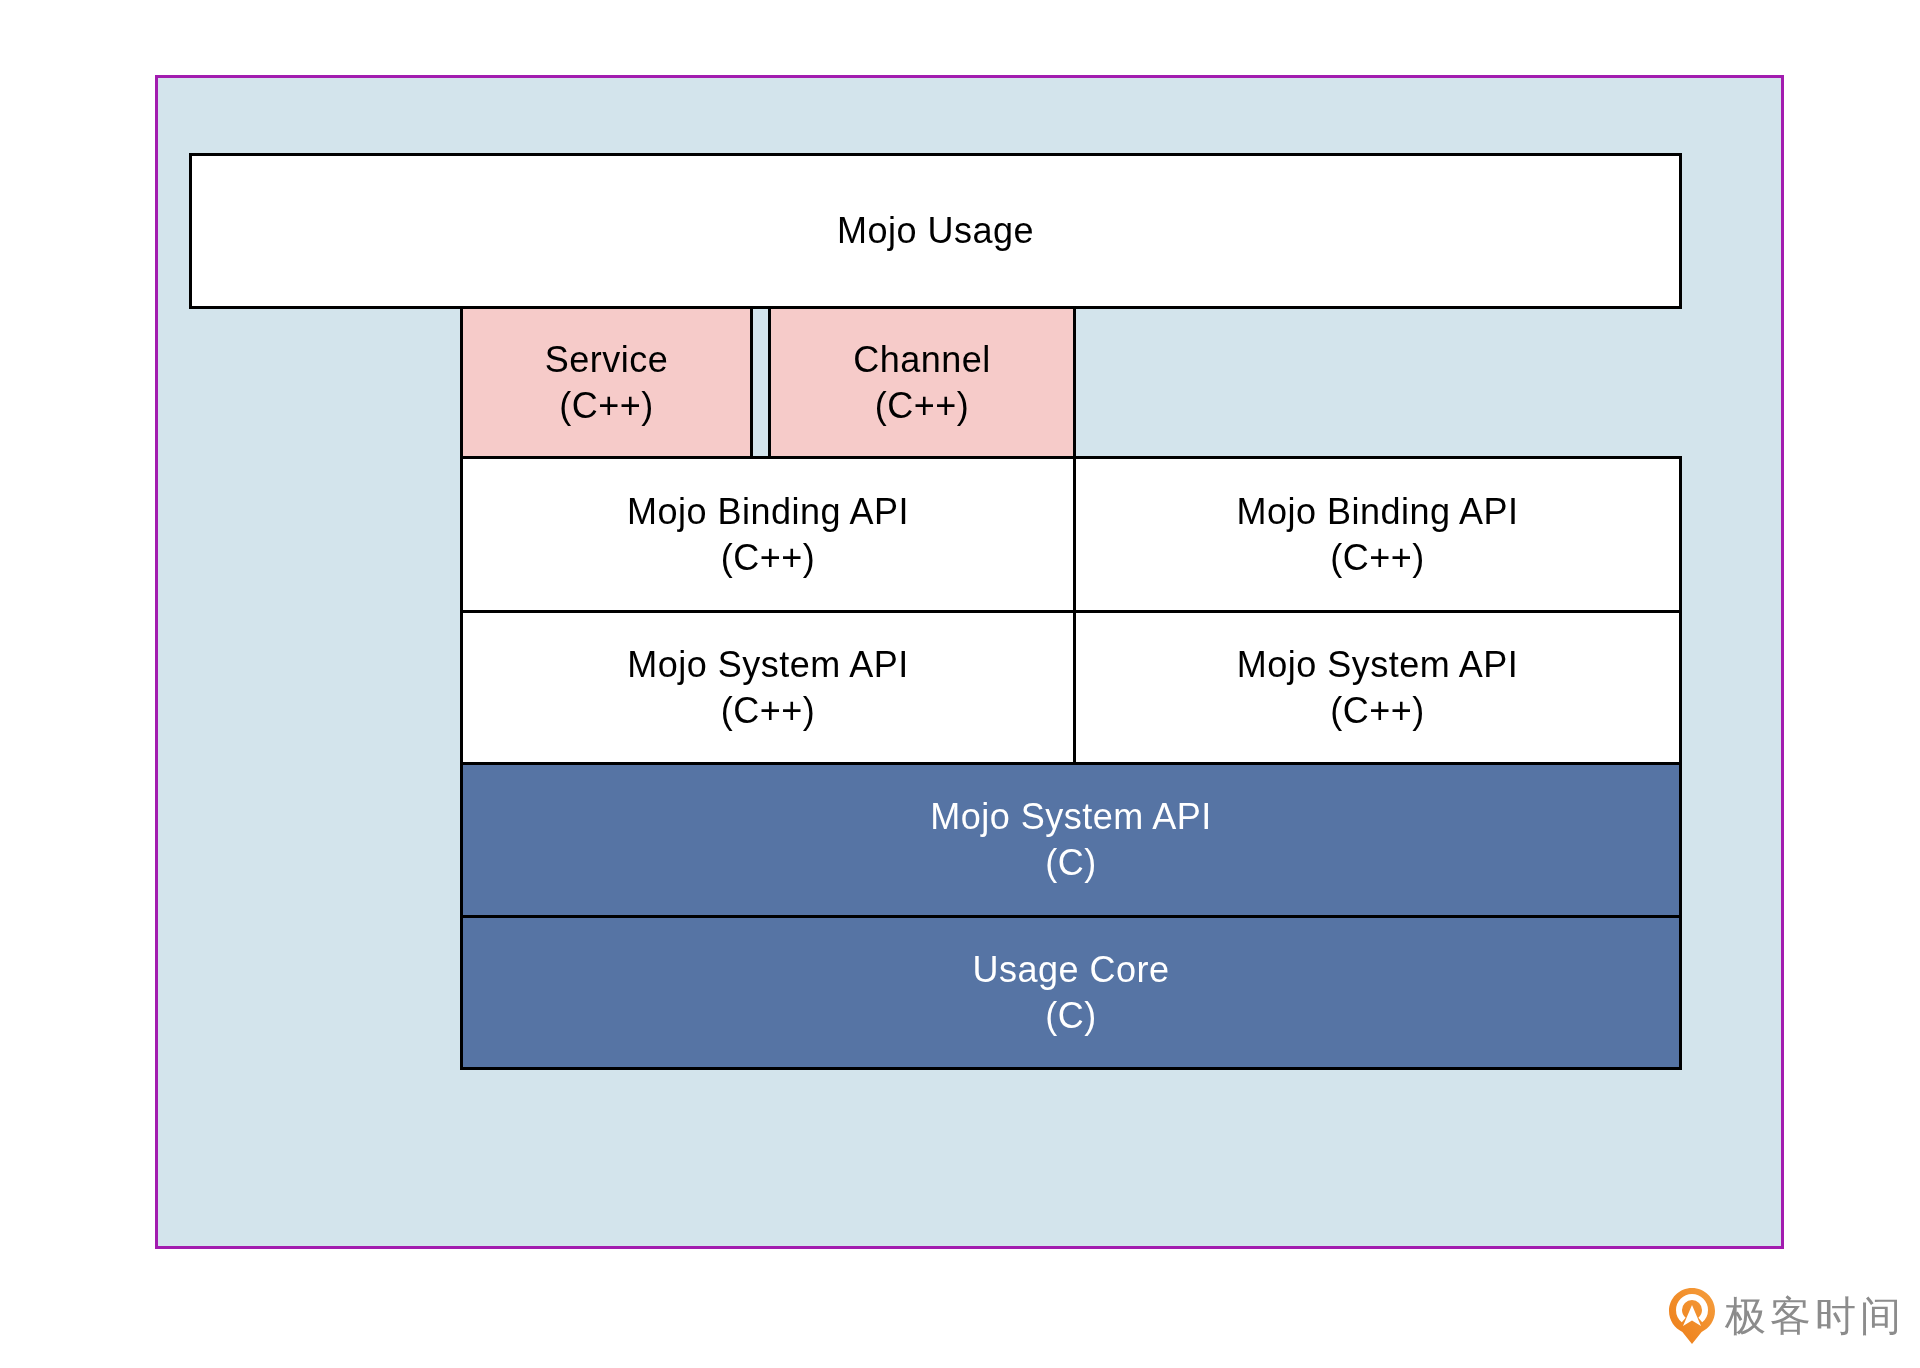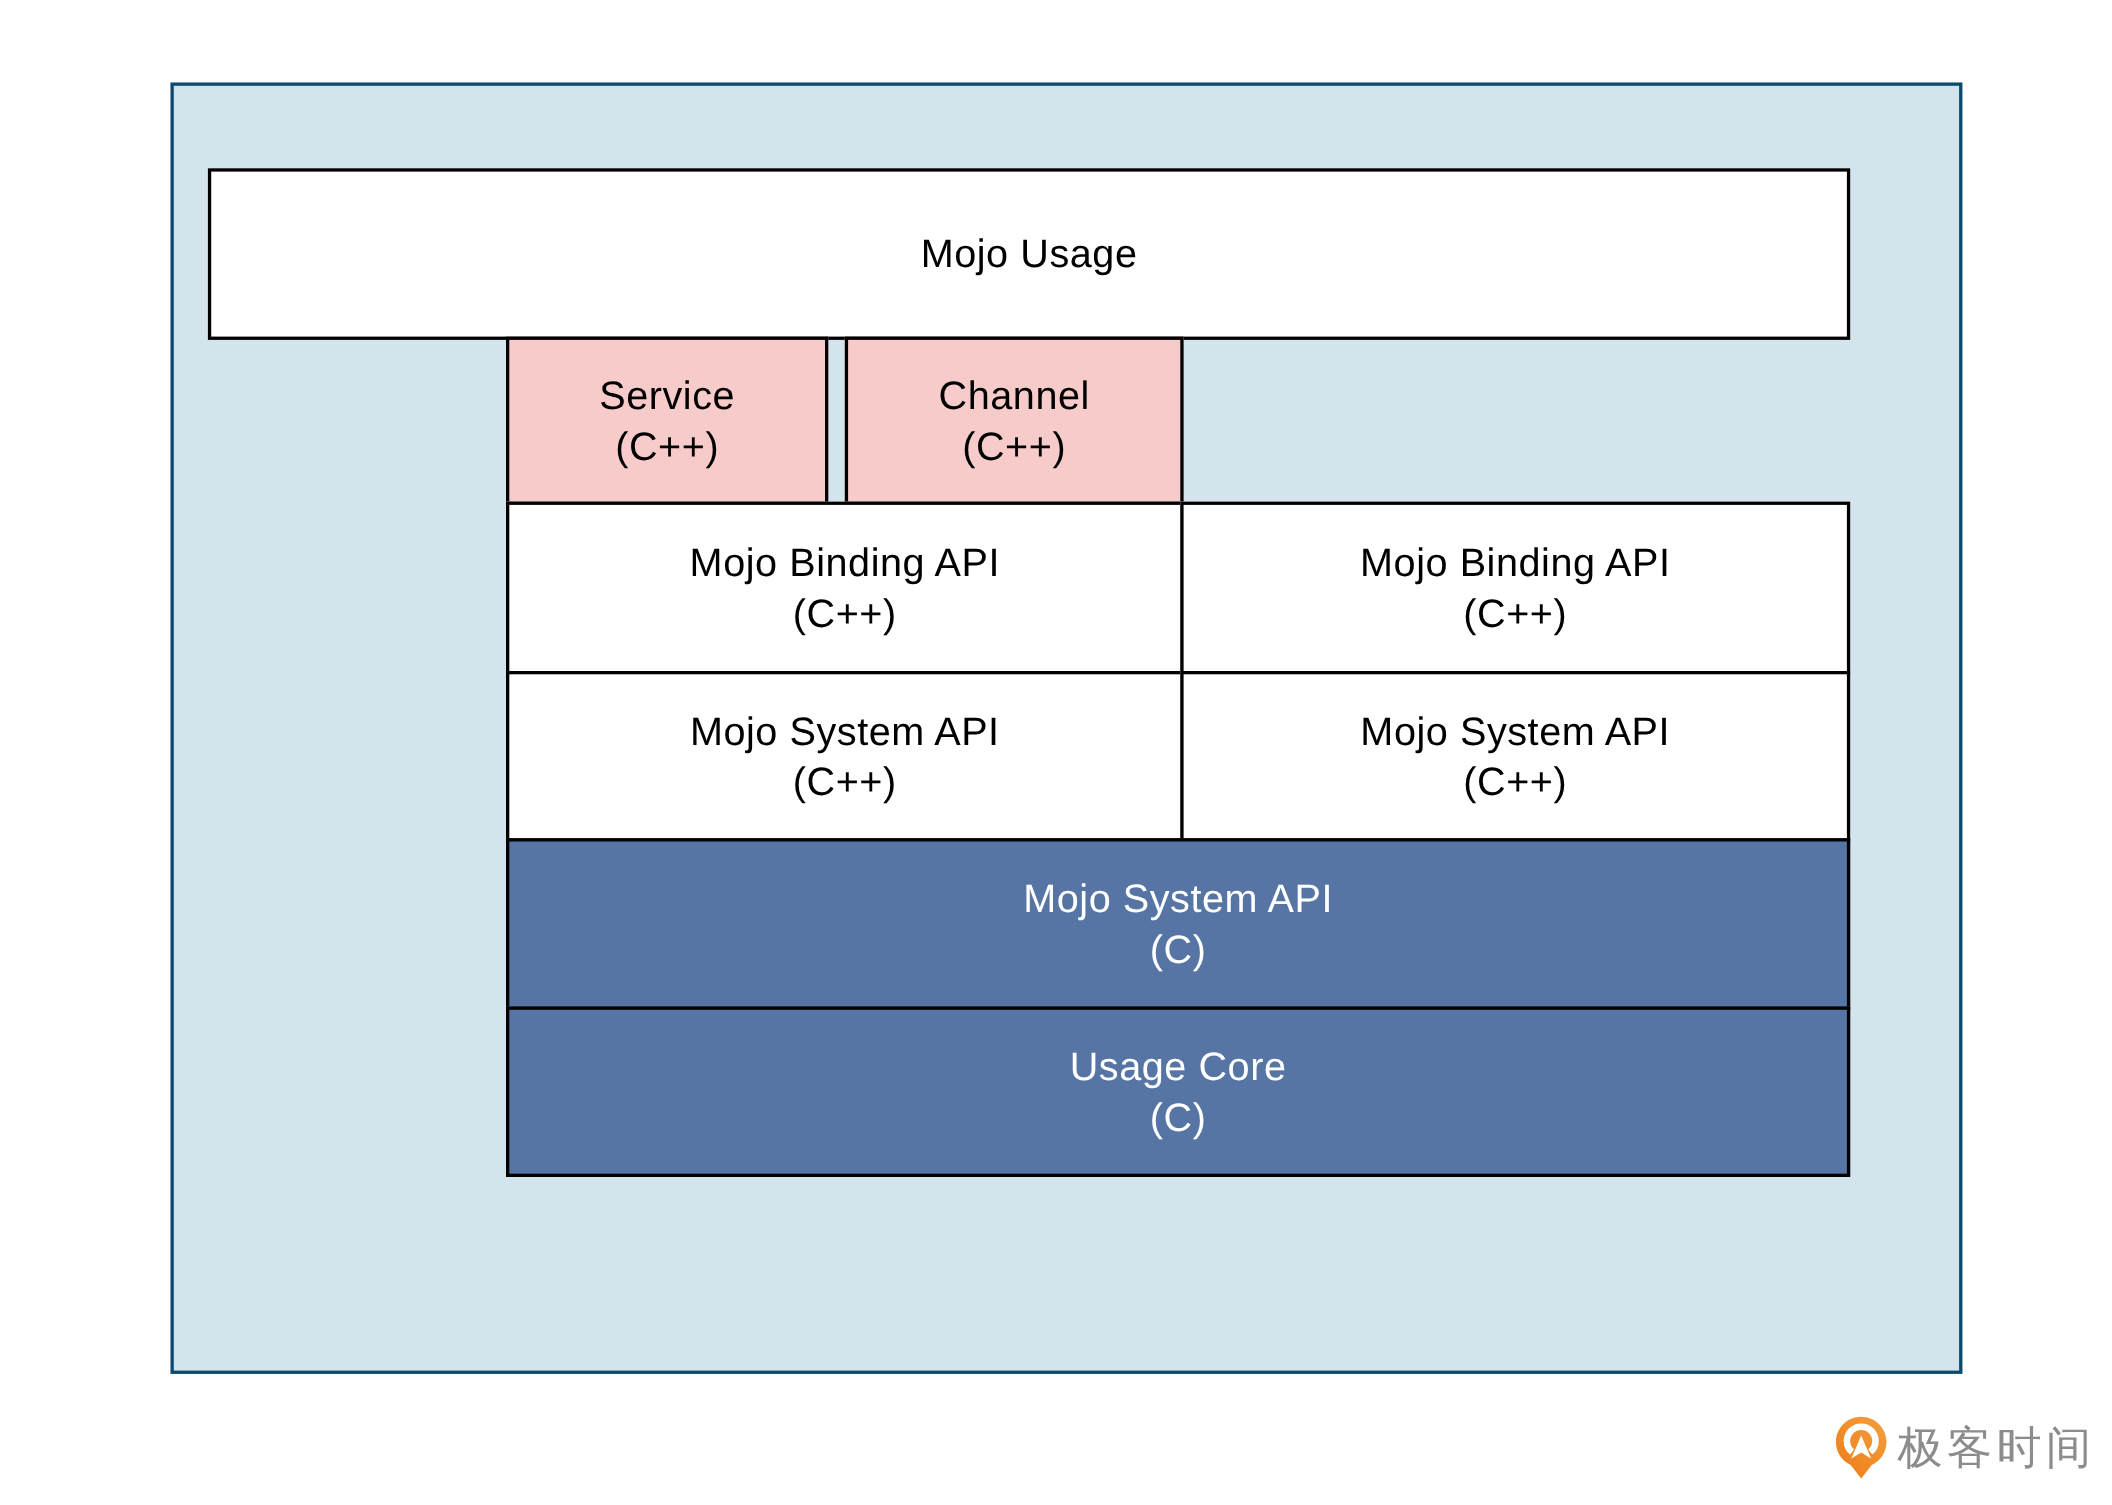"Mojo Usage" .outer { border: 3px solid #0c4a6e -> 3px solid #a21caf }
